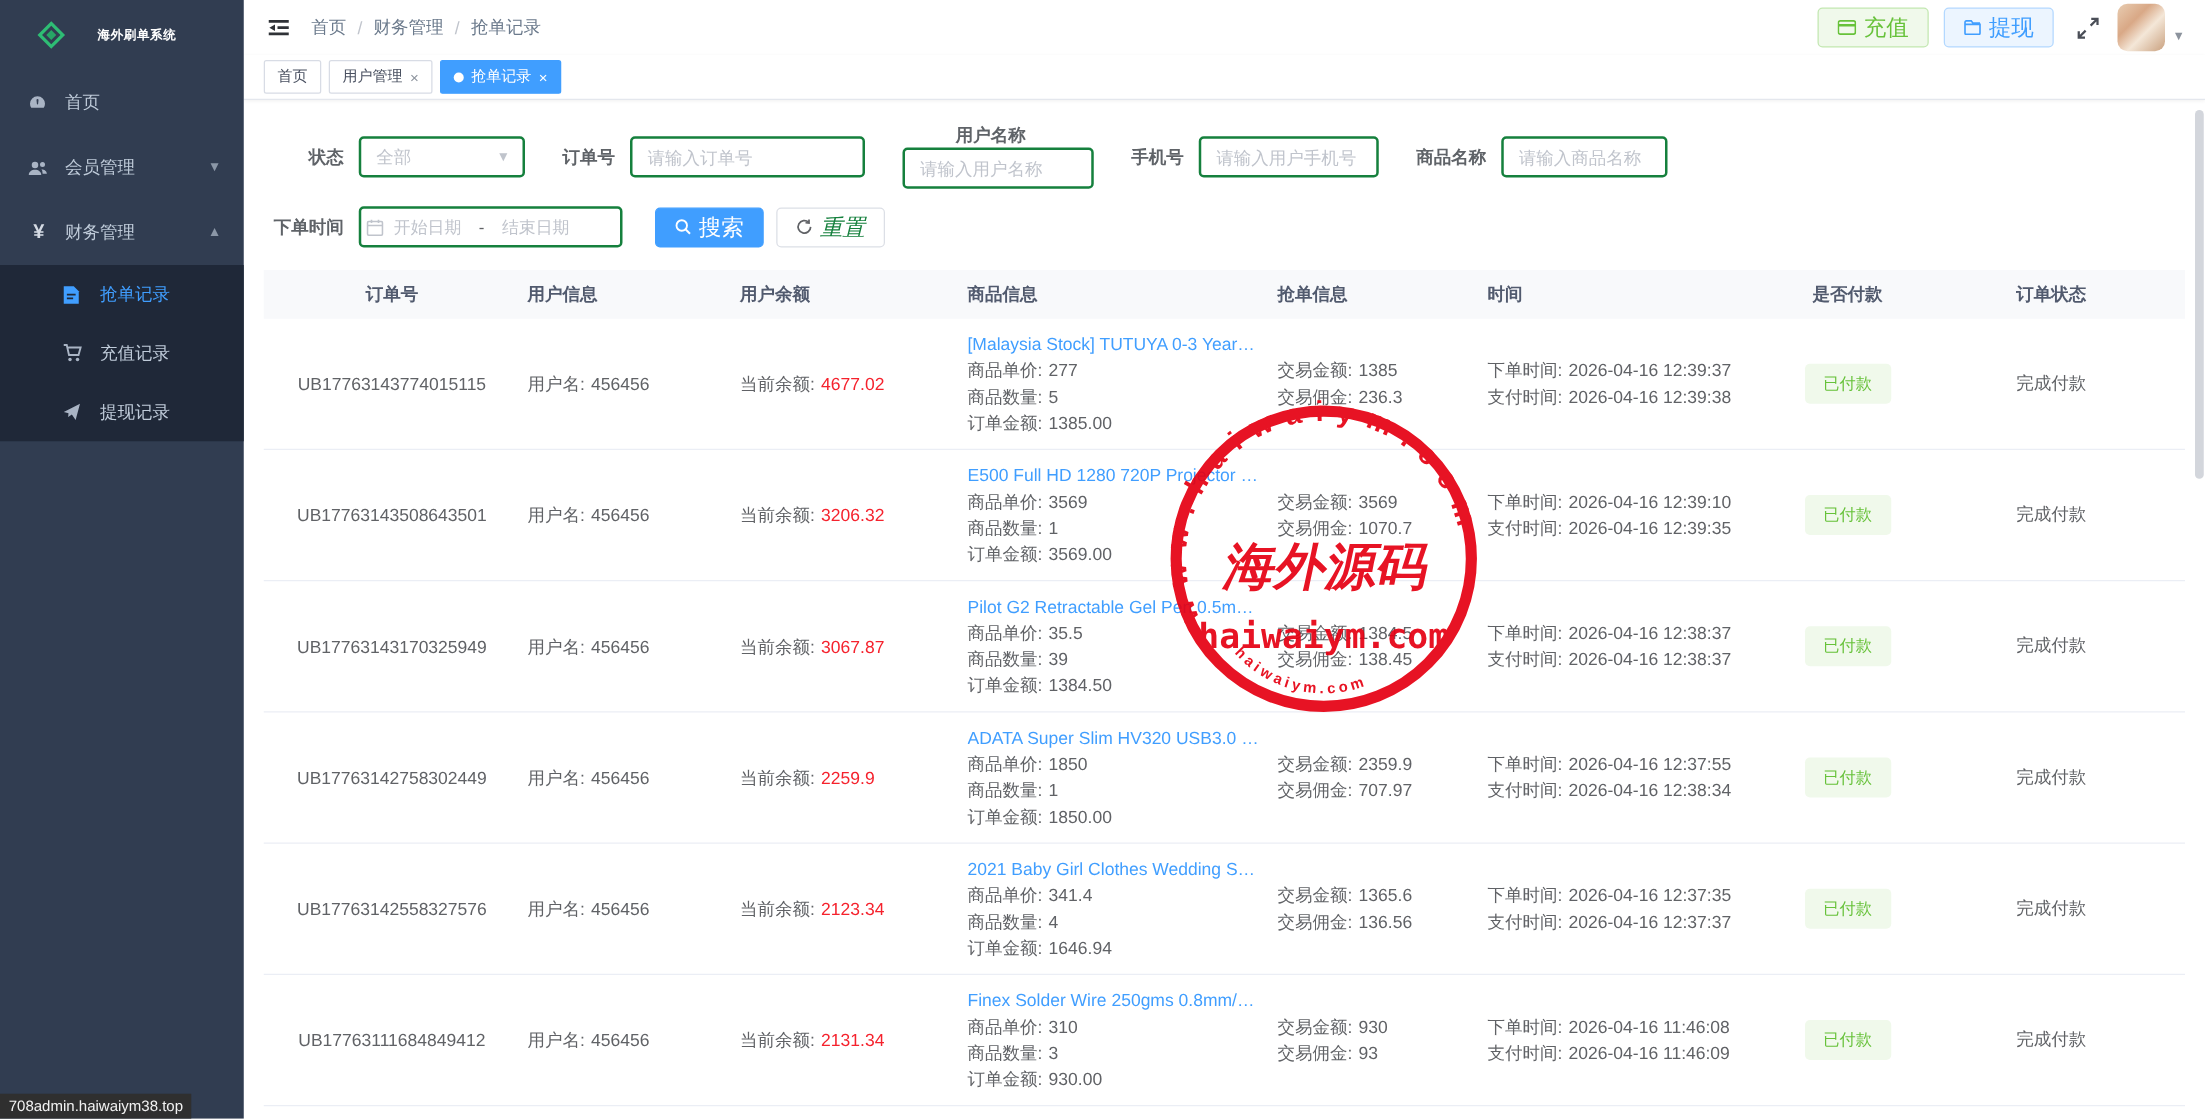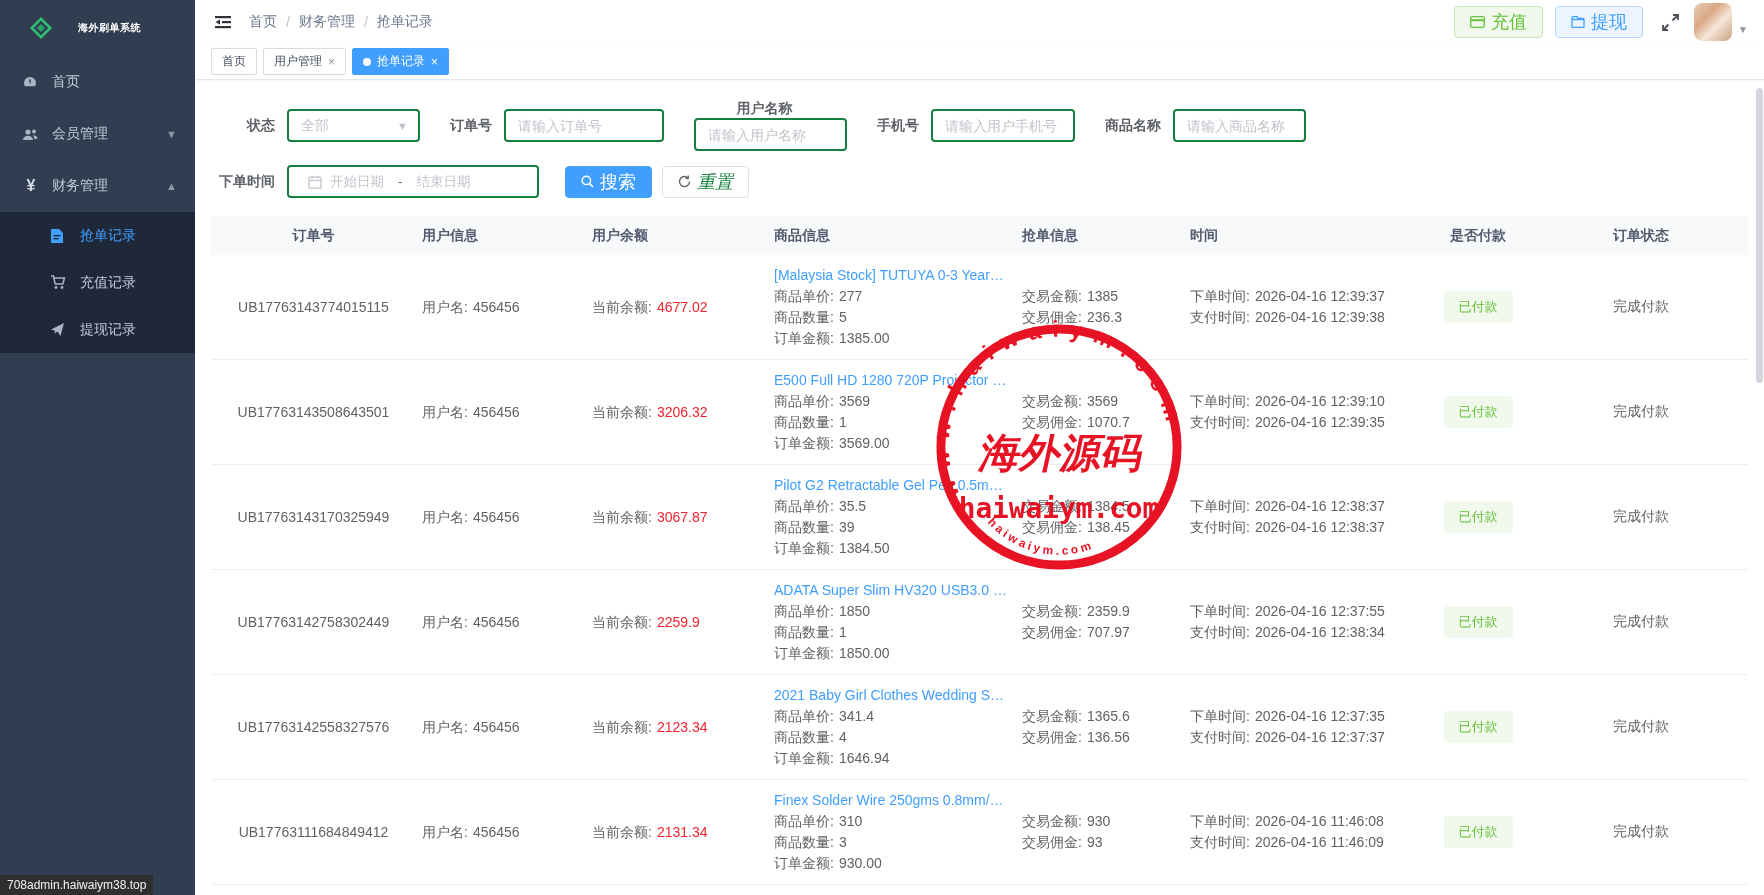"请输入订单号" input.inp { width: 160px -> 188px }
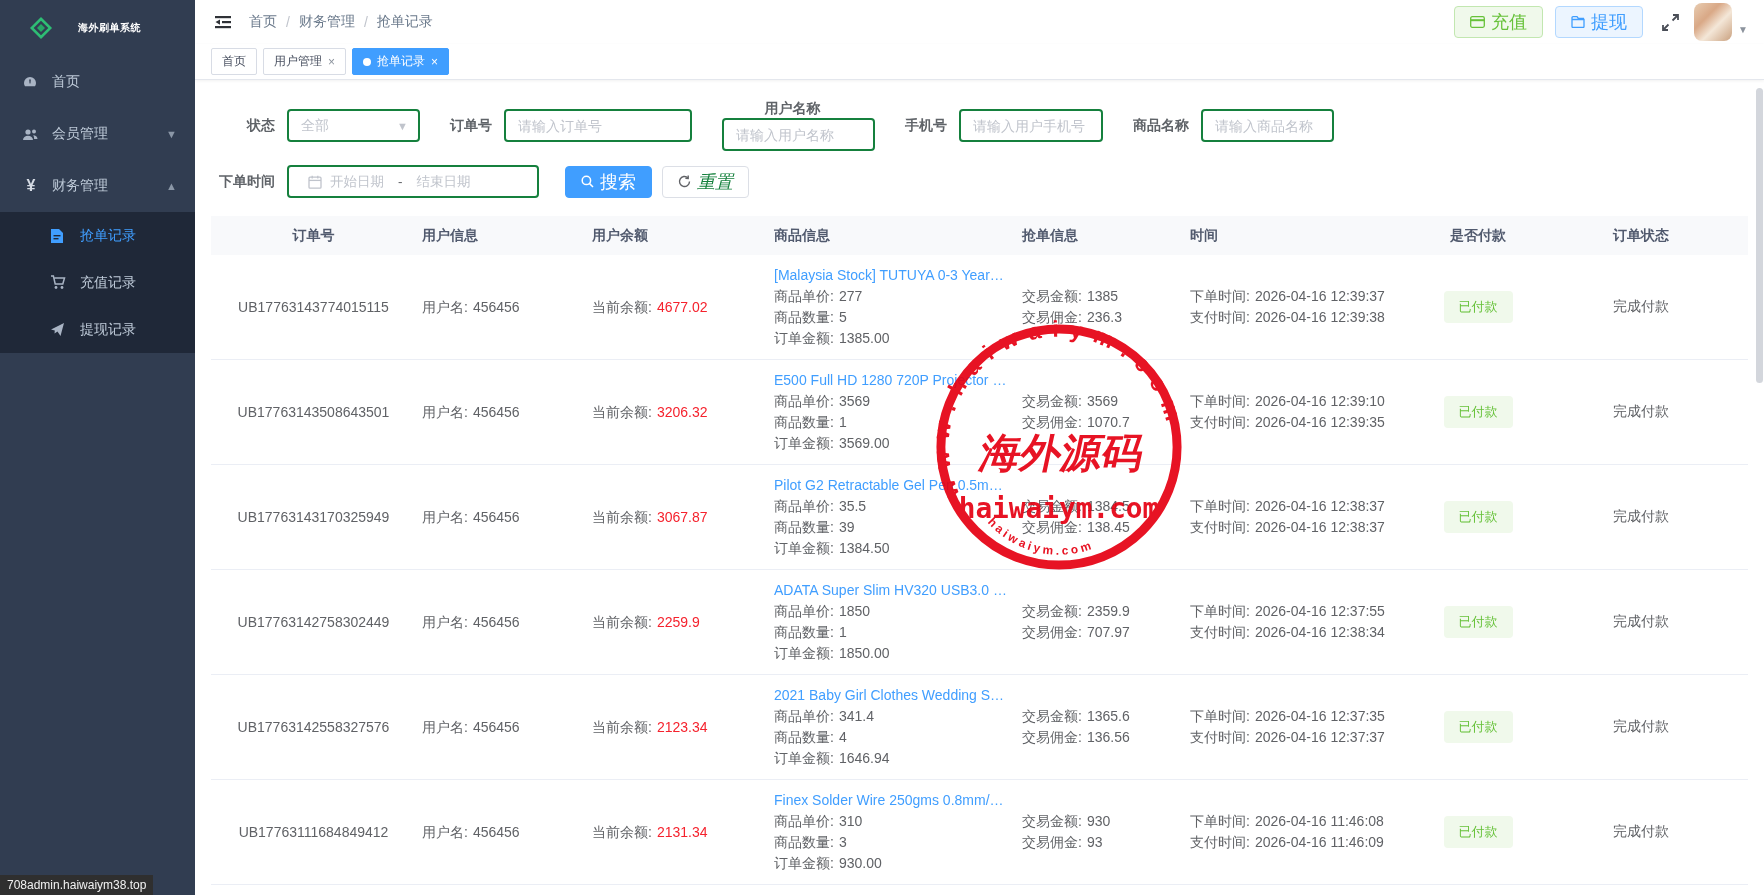"开始日期" .daterange { padding: 0 19px -> 0 4px; width: 252px -> 211px }
